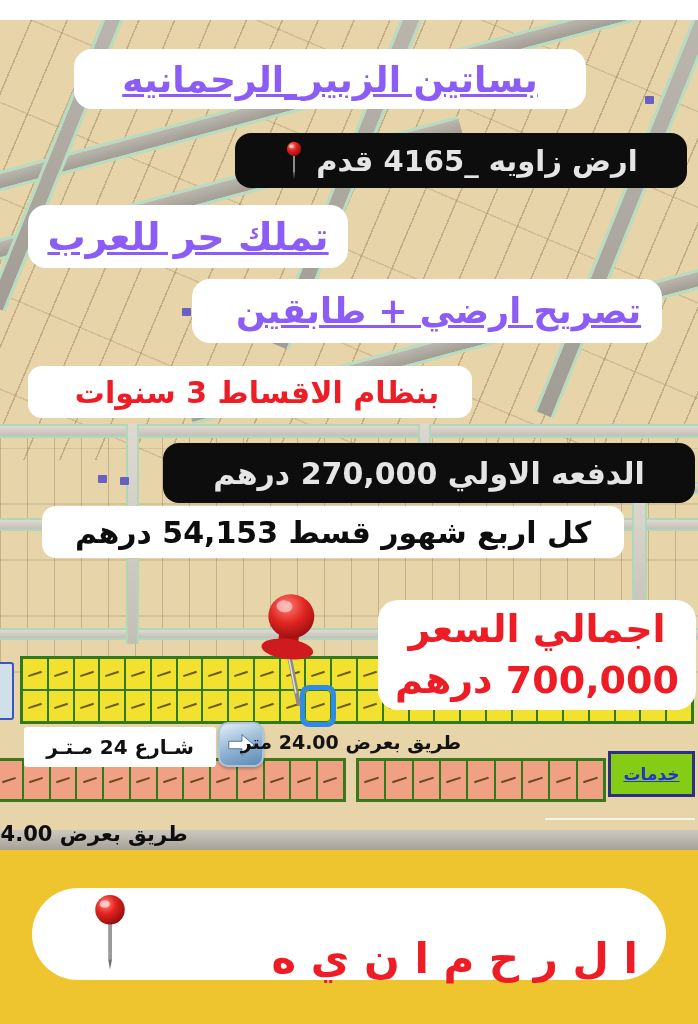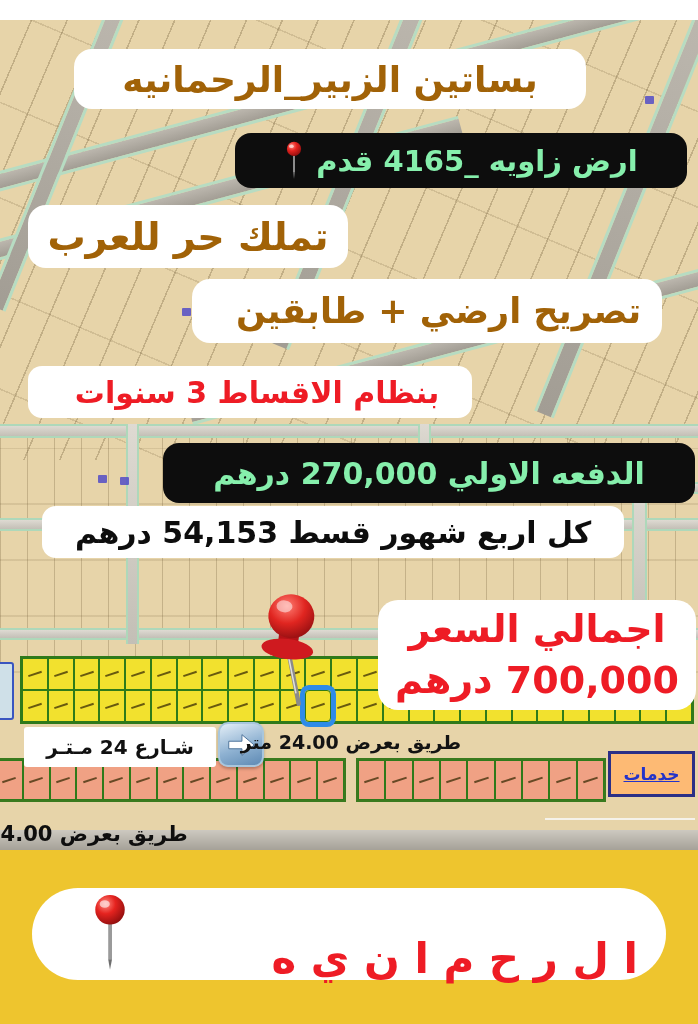"بساتين الزبير_الرحمانيه" .obox.white { color: #a16207 -> #8b5cf6; text-decoration: none -> underline }
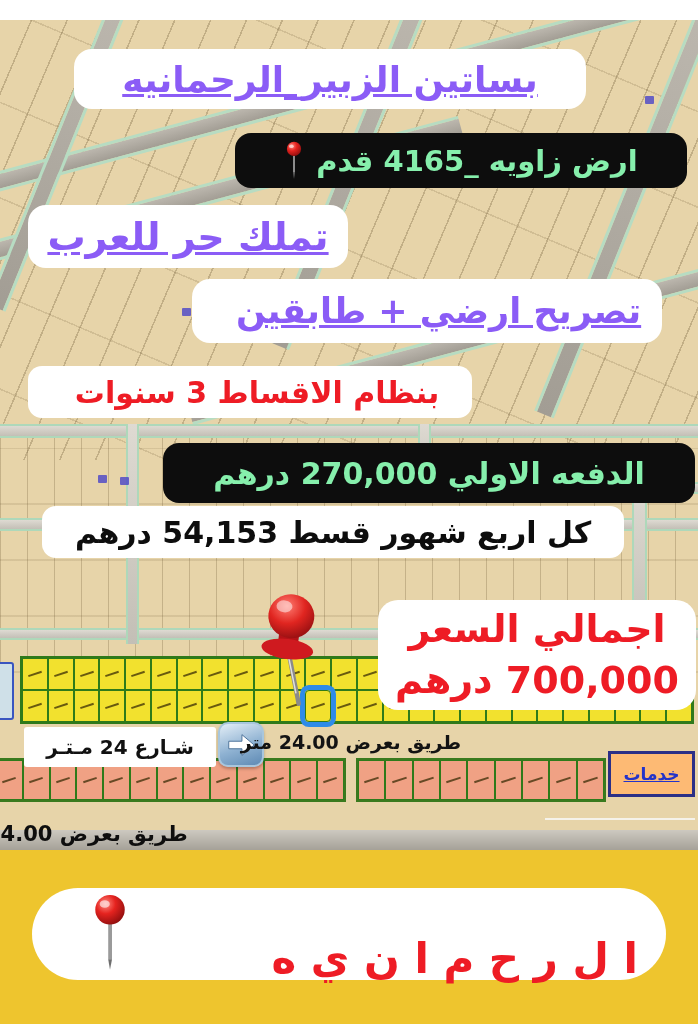"ارض زاويه _4165 قدم" .obox.black { color: #86efac -> #e5e5e5 }
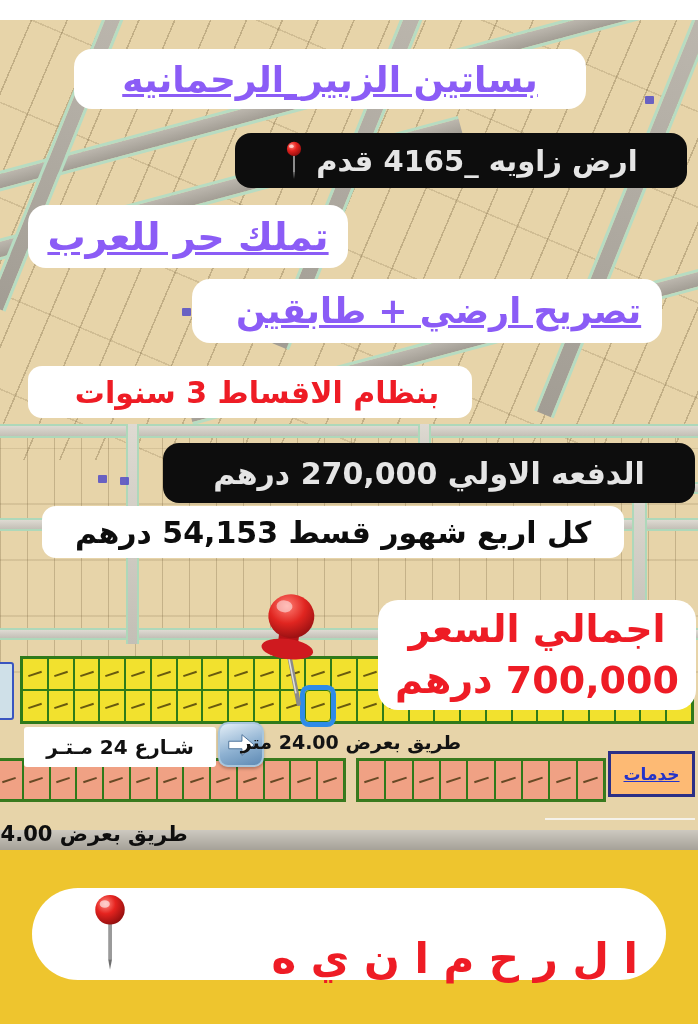"خدمات" .services { background: #fdba74 -> #84cc16 }
